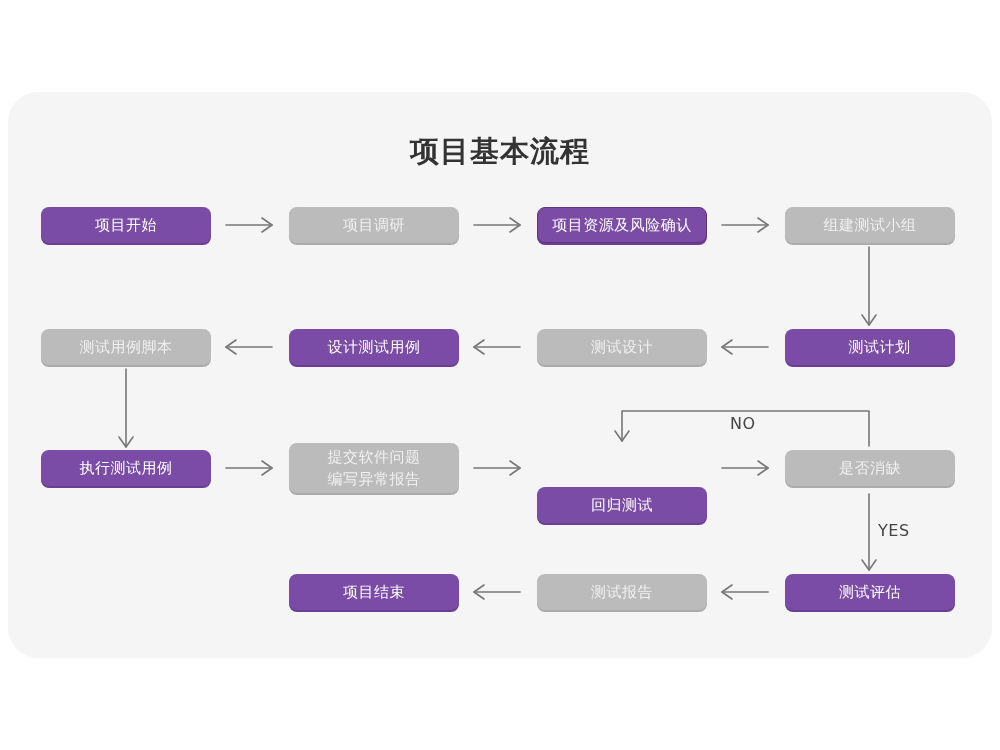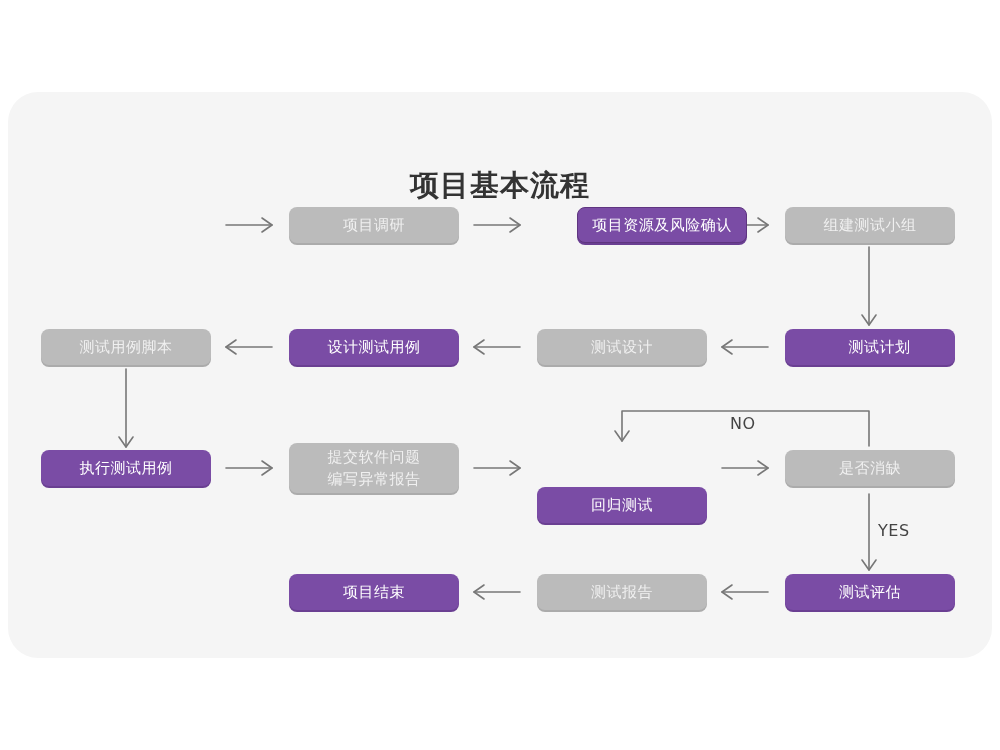"项目基本流程" #title { margin-top: 34px -> none }
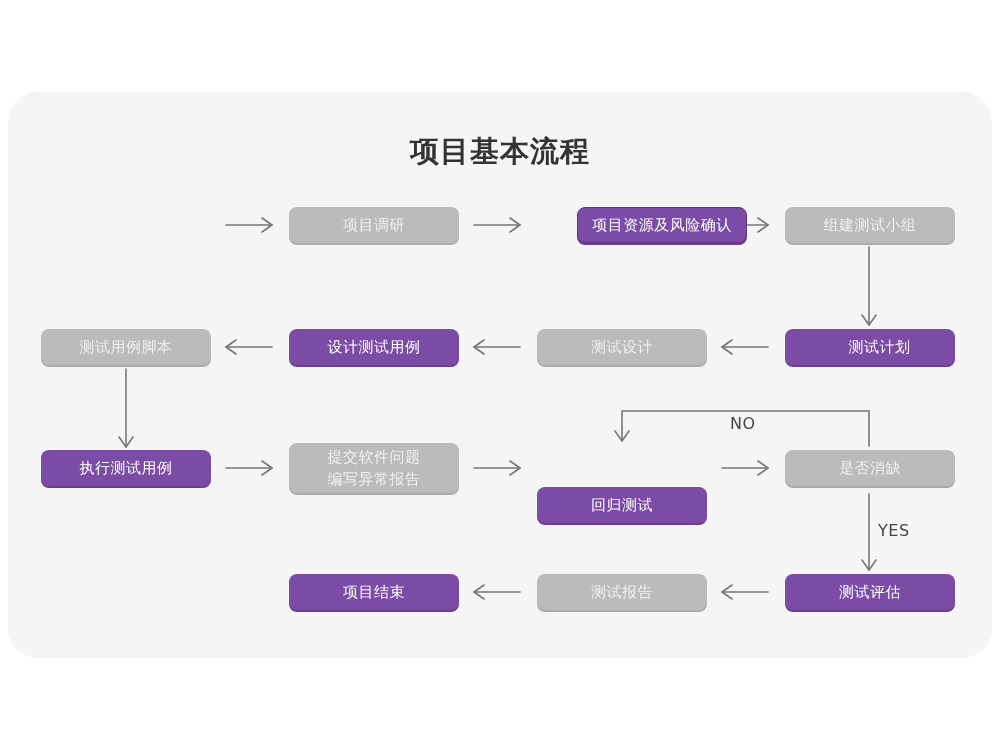"项目开始" div.node { html: none -> <div>项目开始</div> }
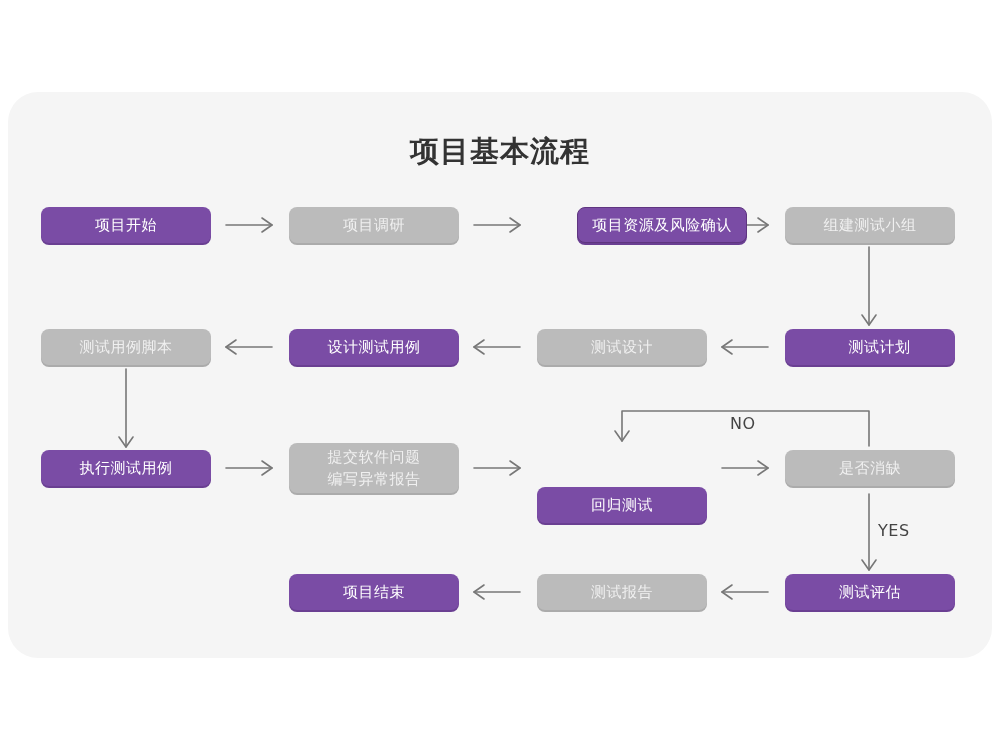"项目资源及风险确认" div.node { margin-left: 40px -> none }
